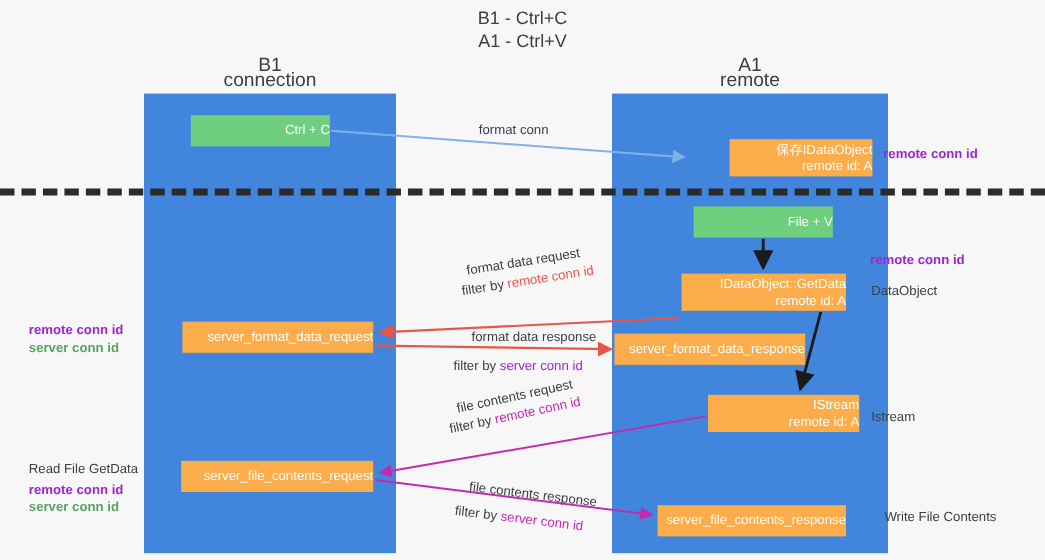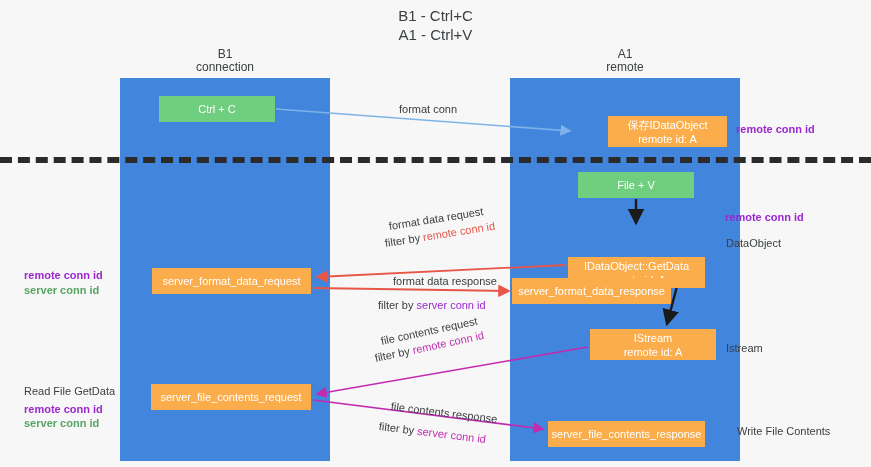"B1" .colhead { font-size: 12px -> 16px }
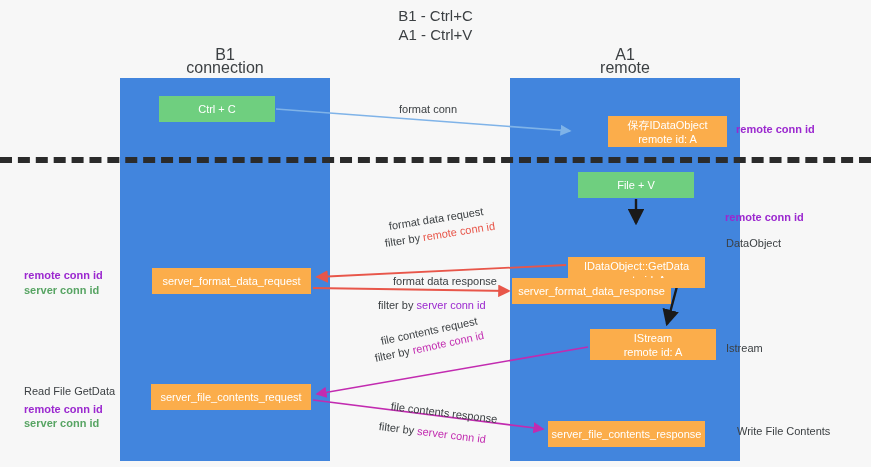"Ctrl + C" .node { align-items: center -> flex-end }
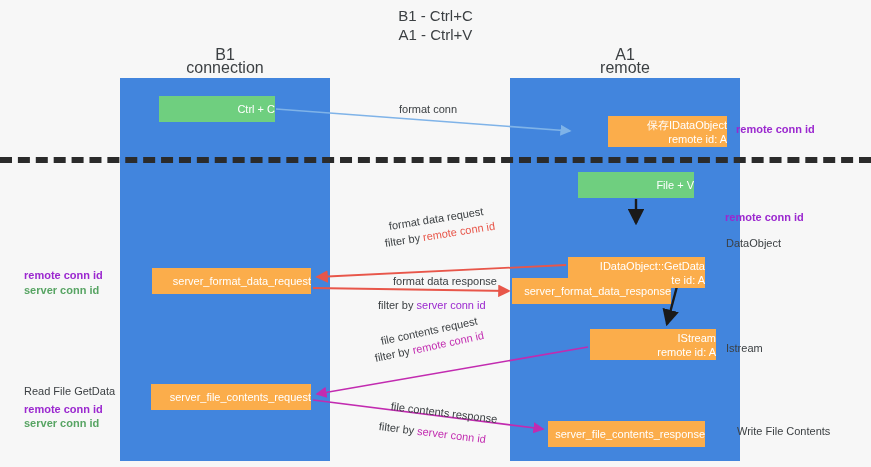"IDataObject::GetData" #n-getdata { margin-top: 29px -> none }
